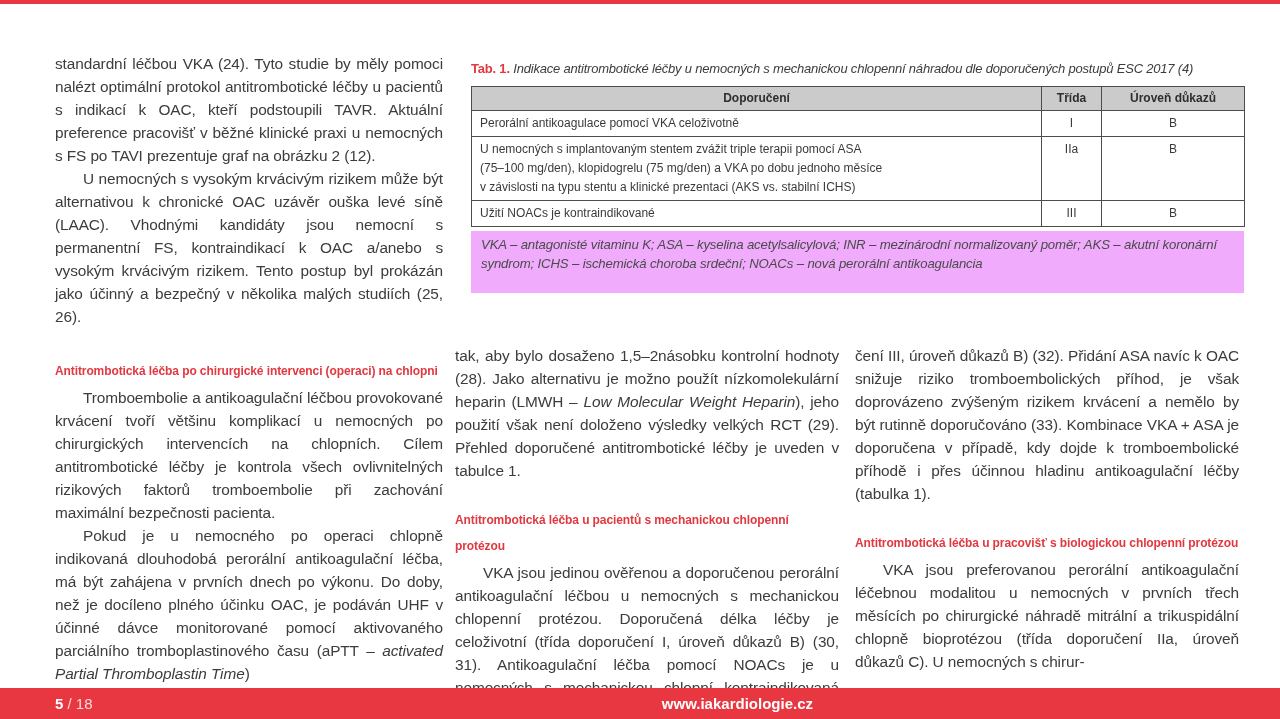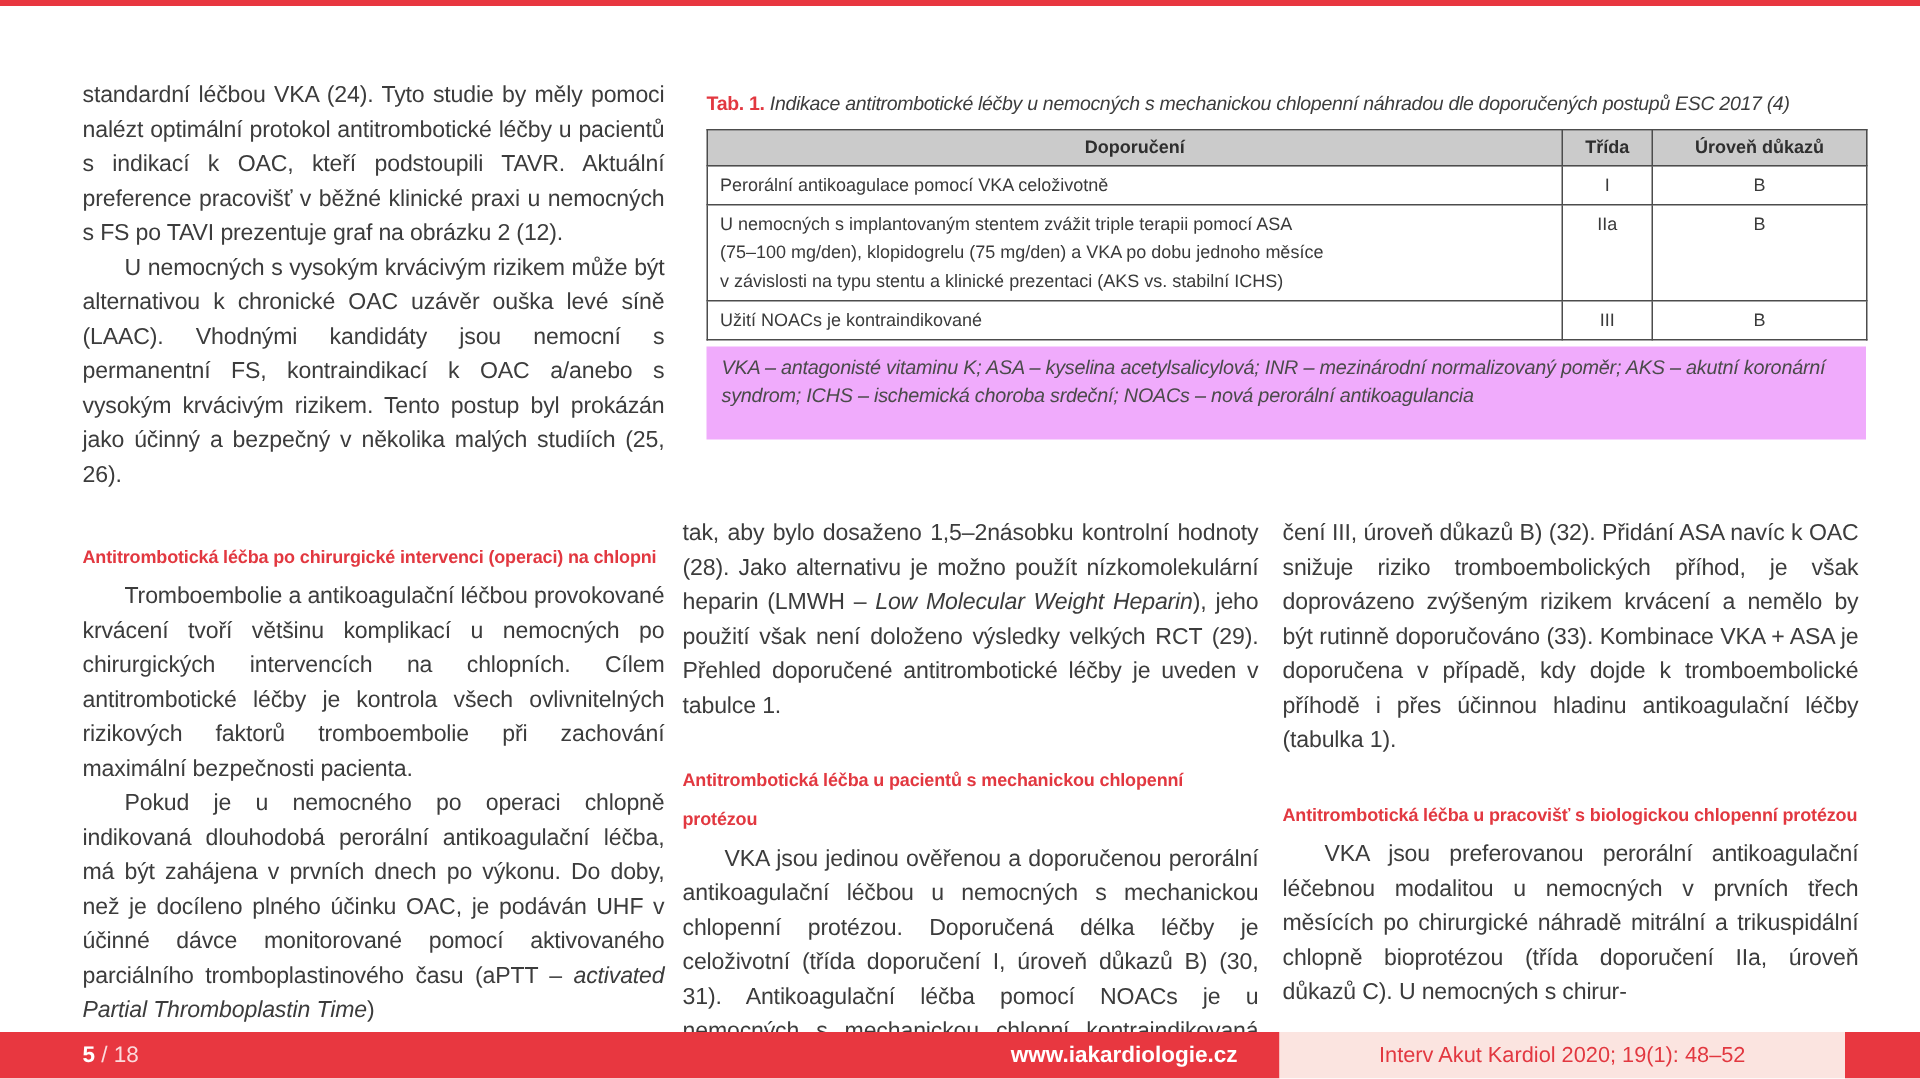"www.iakardiologie.cz" .website { margin-right: 28px -> 40px }
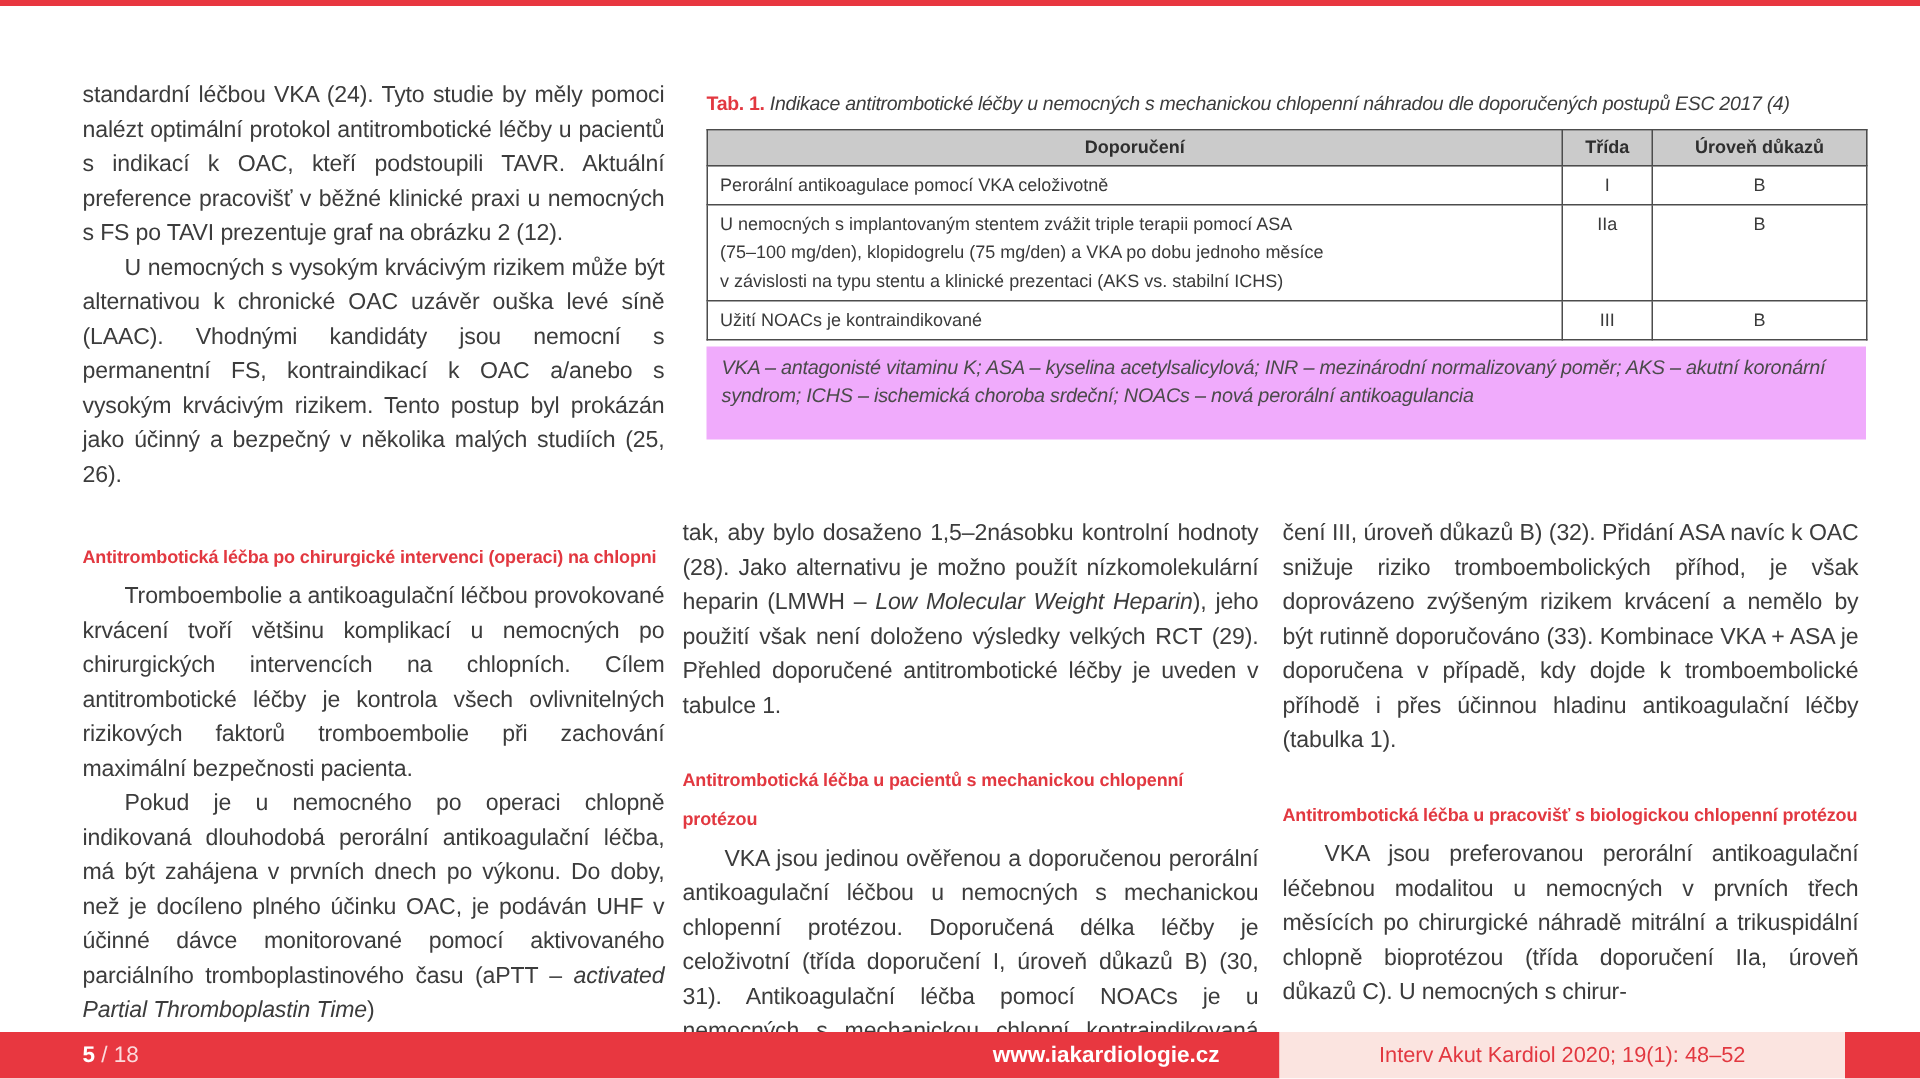"Interv Akut Kardiol 2020; 19(1):" div.footer-pink { html: <div> <span>Interv Akut Kardiol 2020; 19(1): 48–52</span> </div> -> none }
